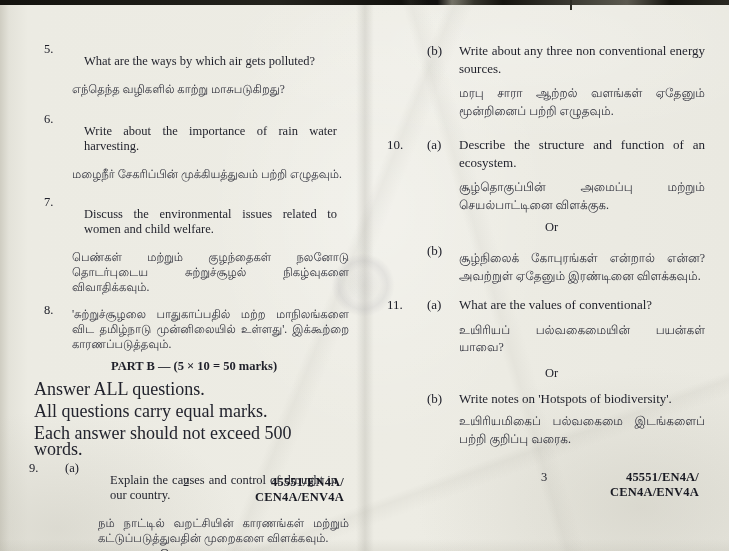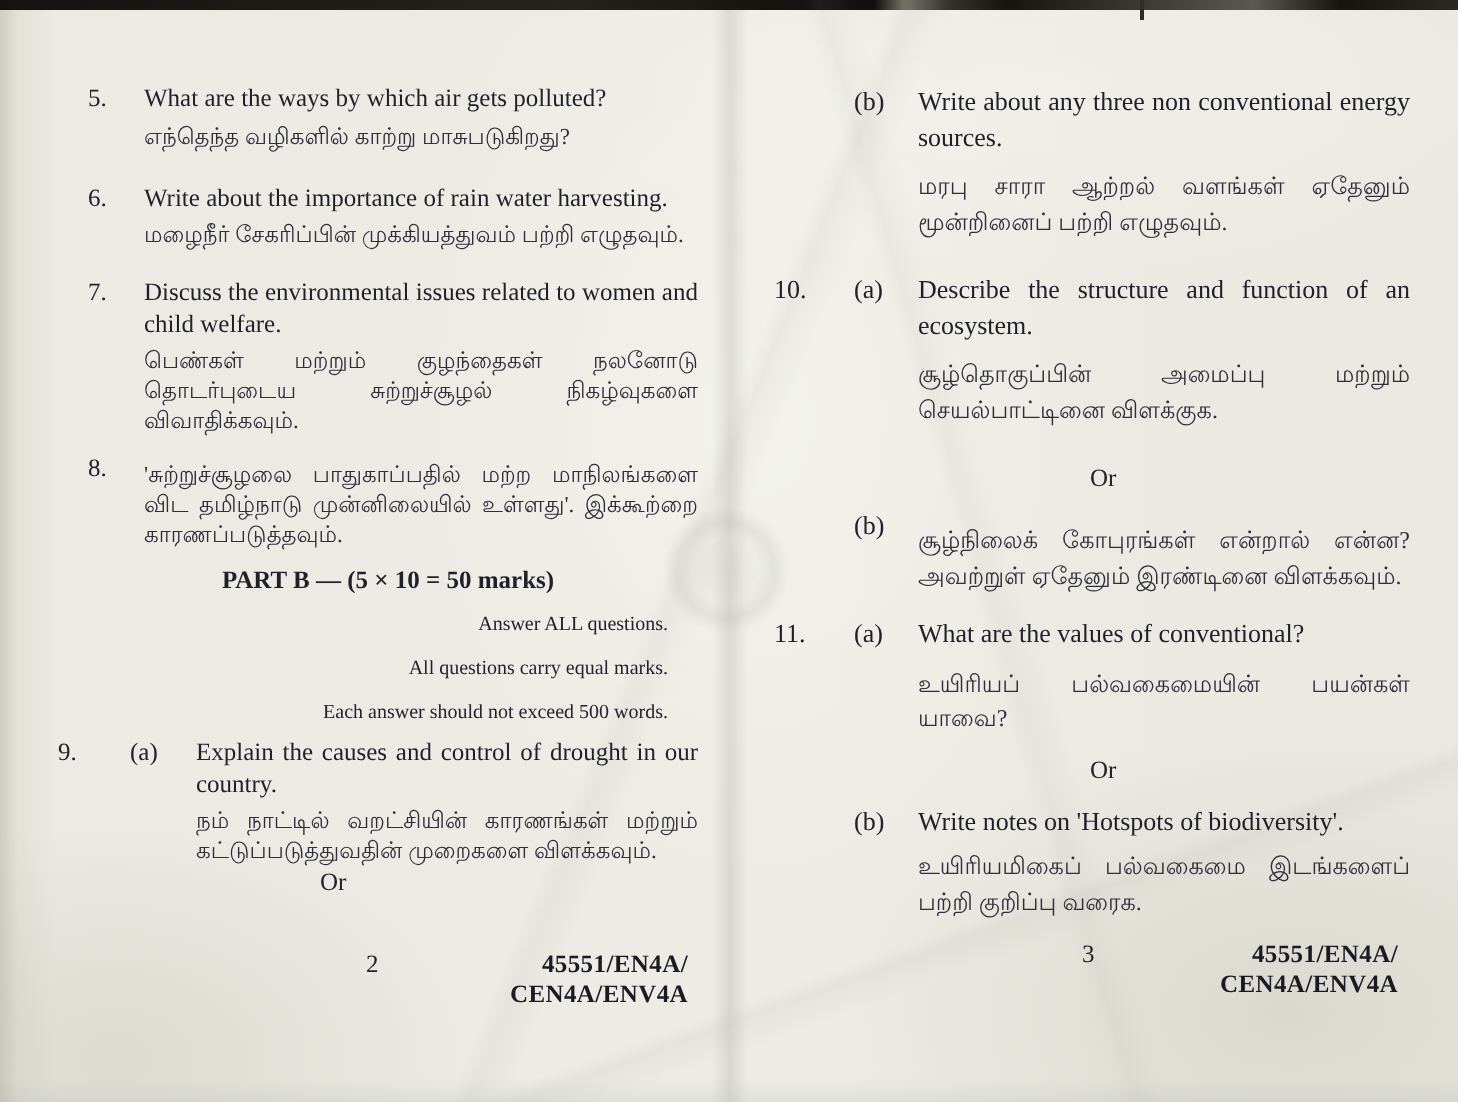"What are the ways by" .page-left .en { margin: 0 -> 12px }
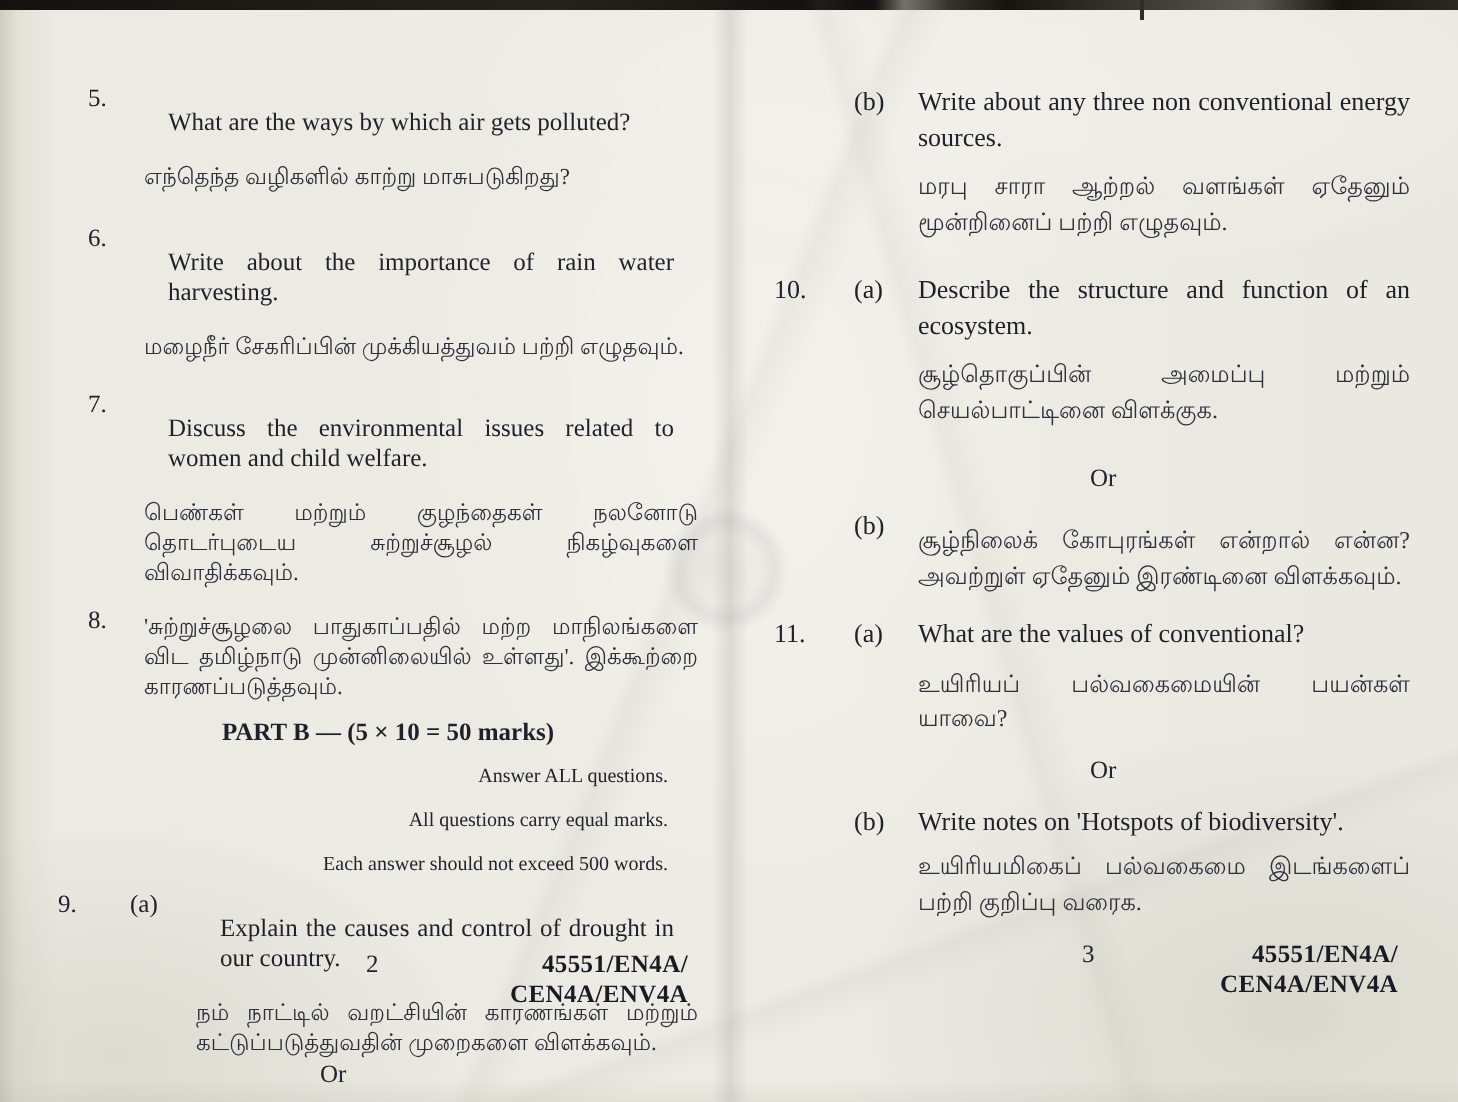"10." .q10a { margin-bottom: 18px -> 6px }
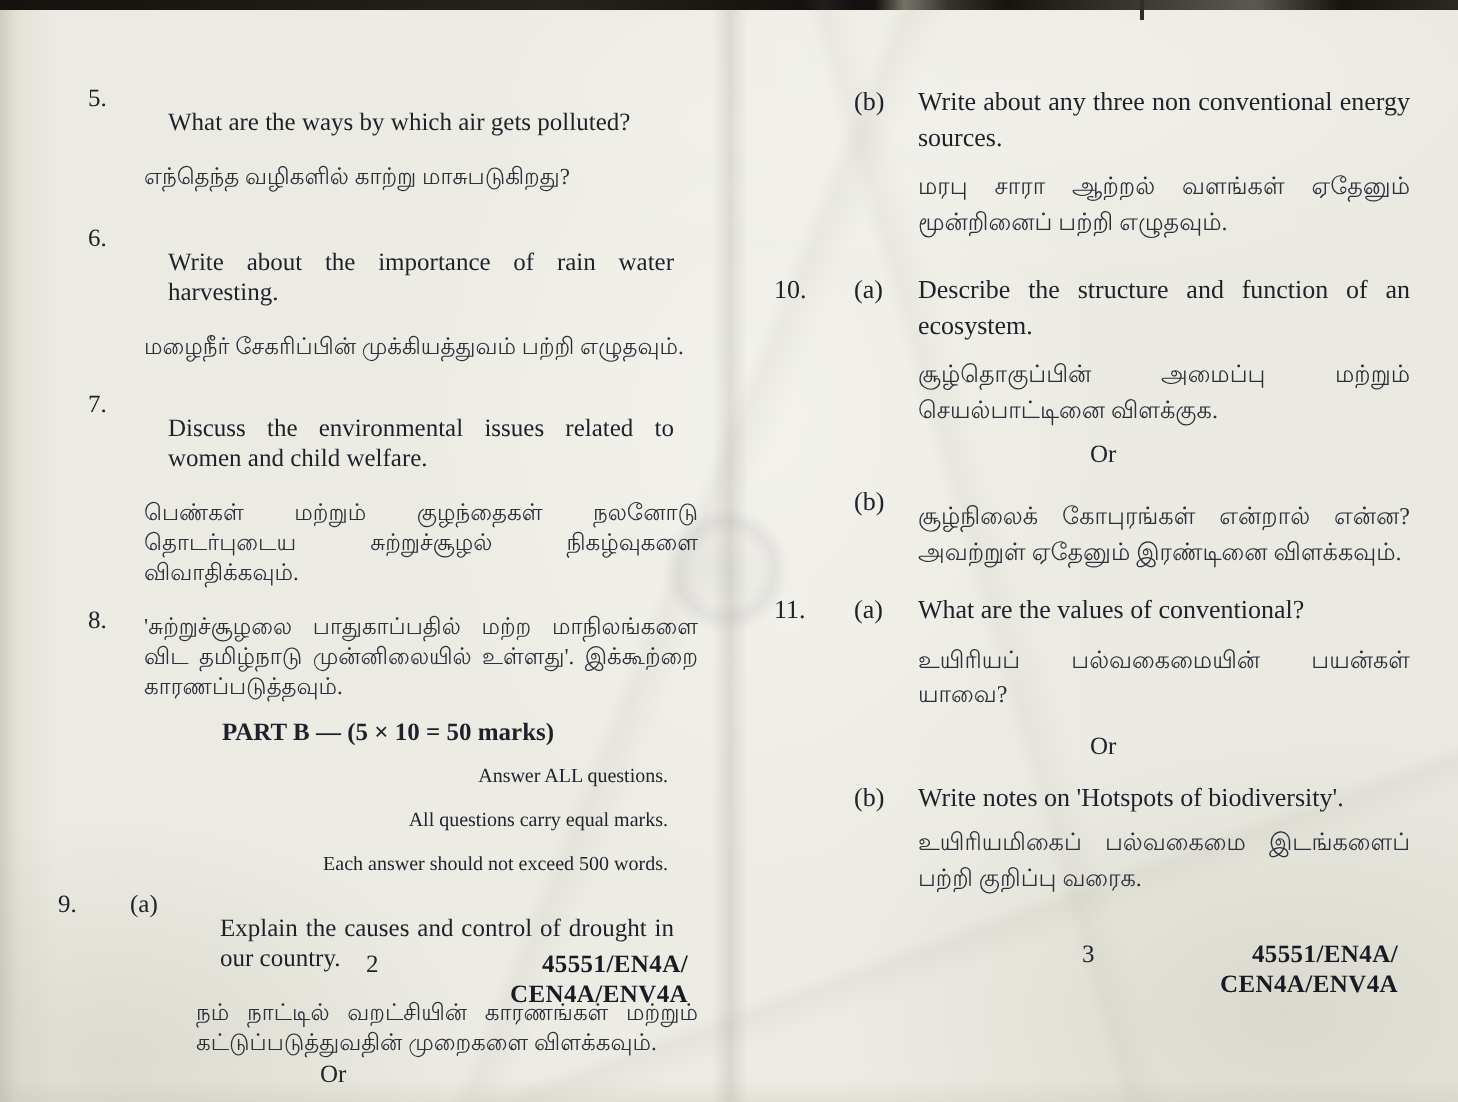"Answer ALL questions." .instruction { font-size: 10px -> 18px; text-align: right -> left }
